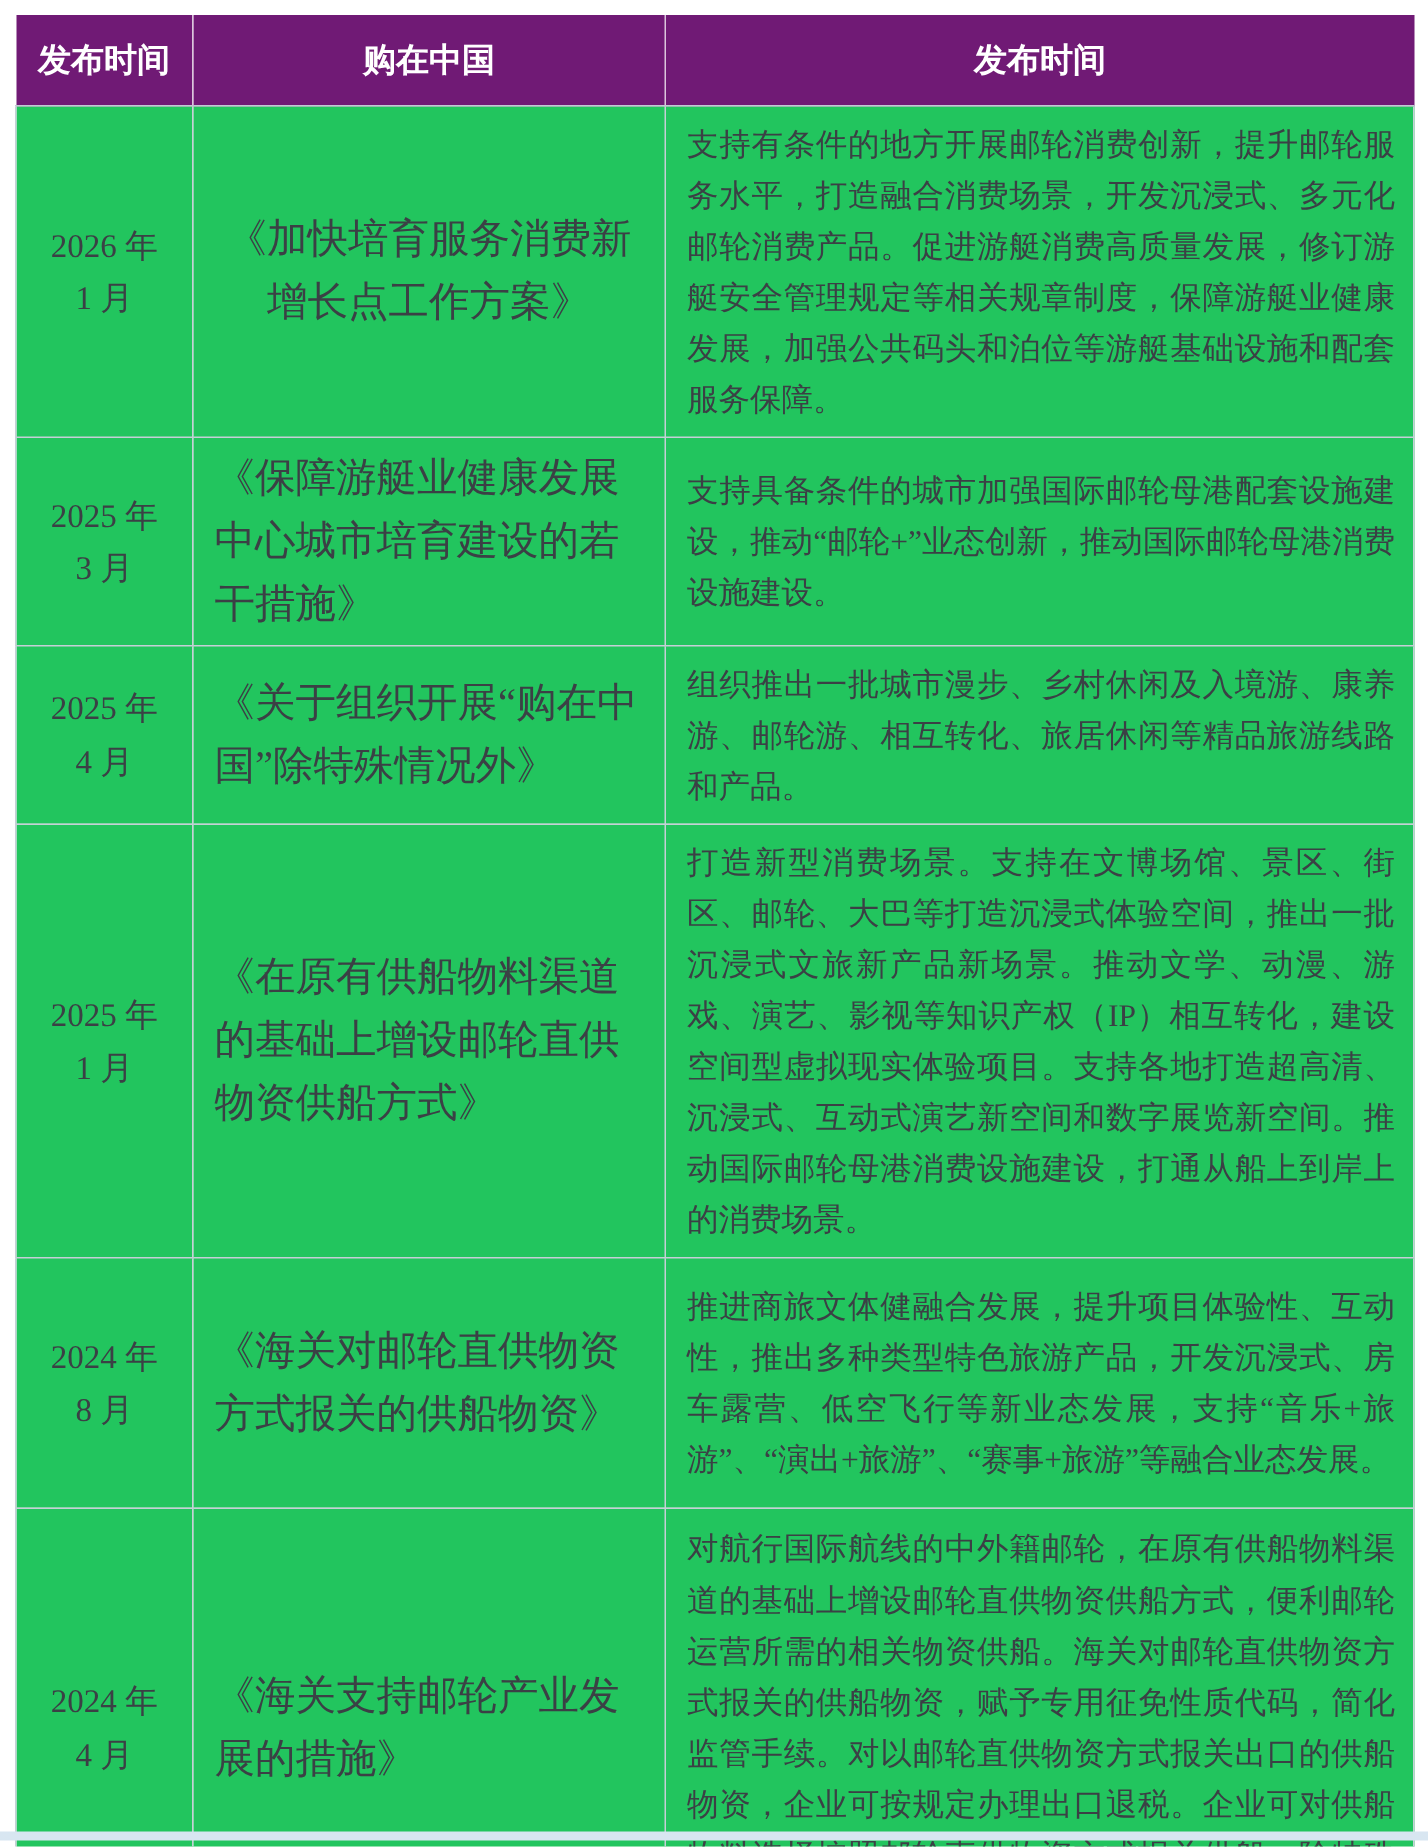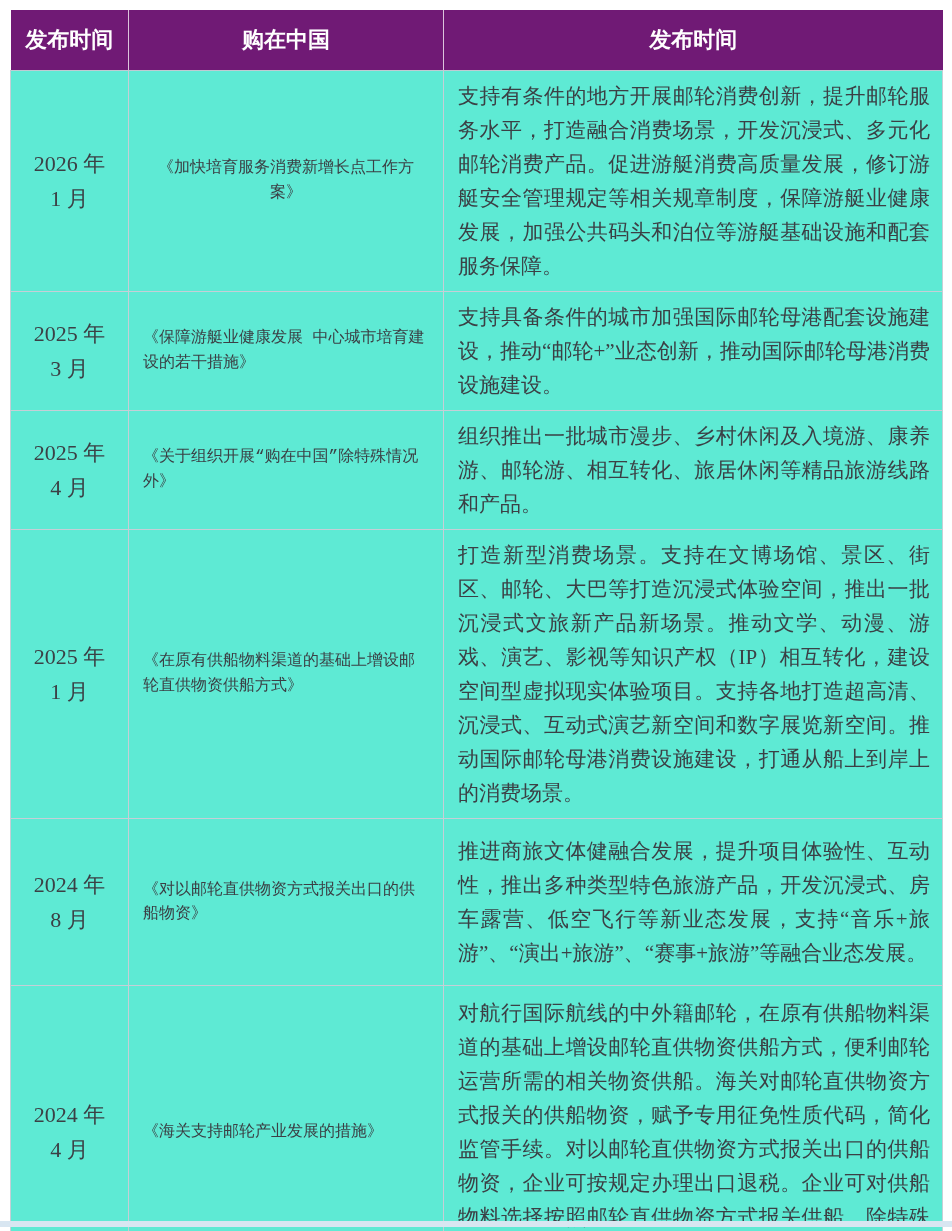"支持有条件的地方开展邮轮消费创新，提升邮轮服务水平，打造融合消费场景，开发沉浸式" tbody td { background: #5eead4 -> #22c55e }
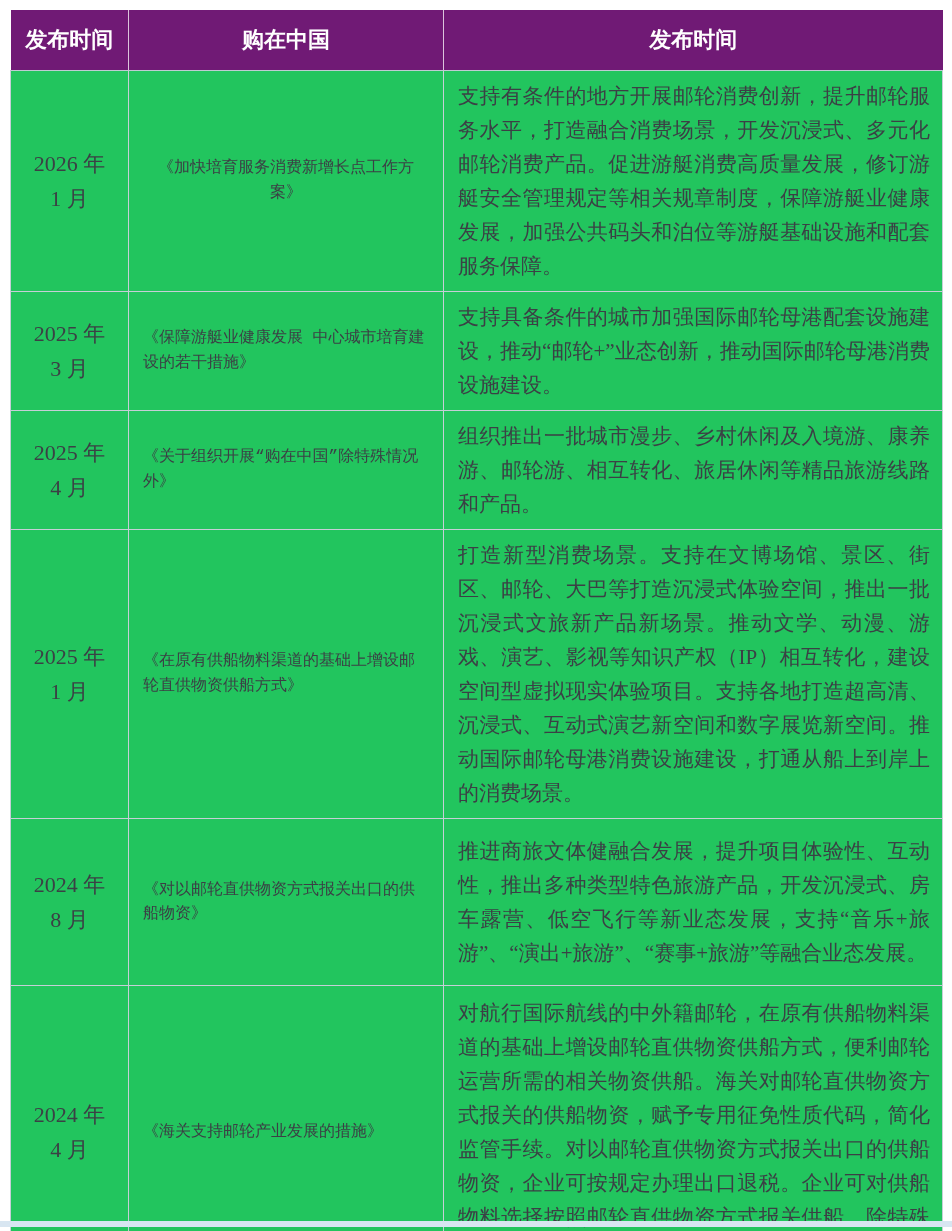"《加快培育服务消费新增长点工作方案》" td.policy-cell { font-family: Liberation Mono, monospace -> none; font-size: 16px -> 27px }
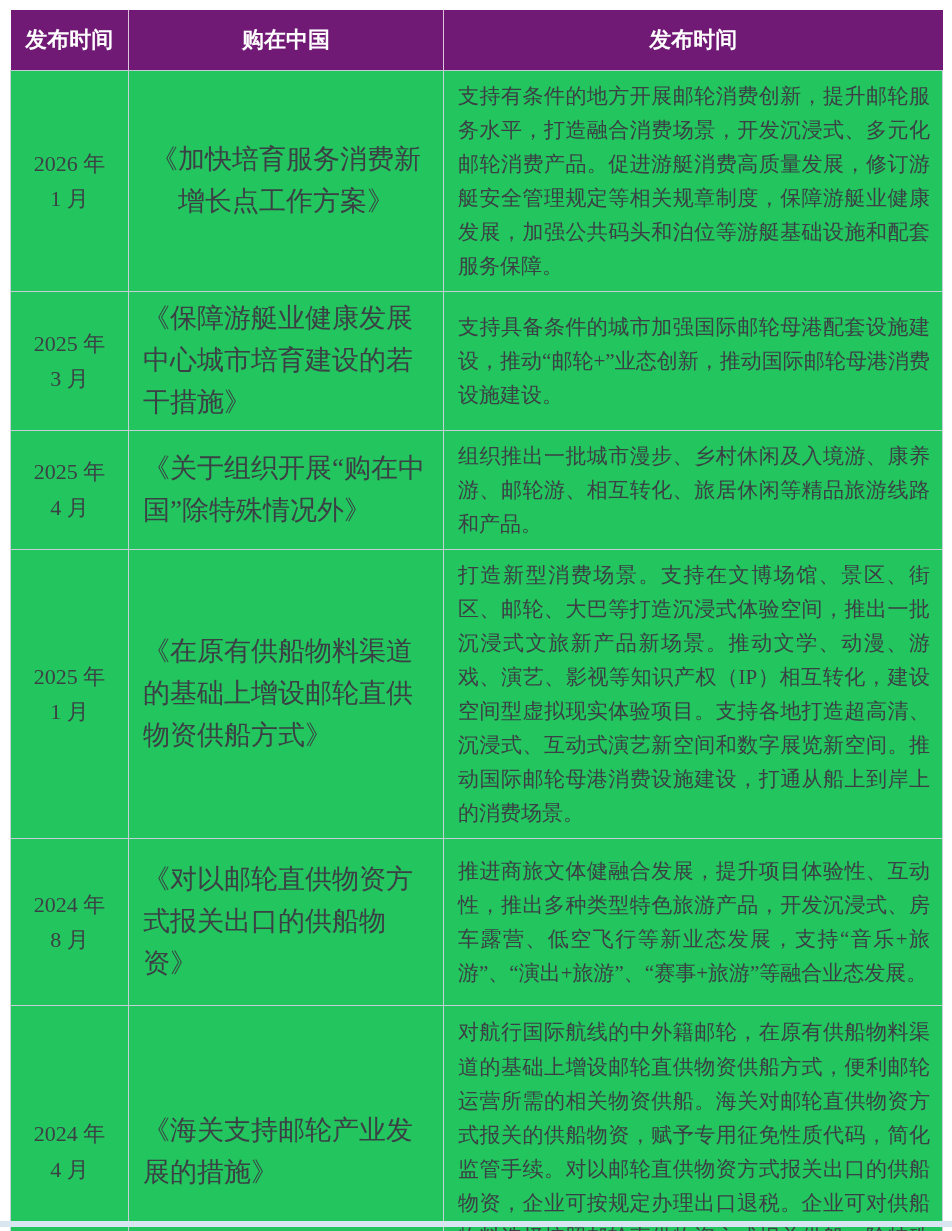"《对以邮轮直供物资方式报关出口的供船物资》" td.policy-cell { text: 对以邮轮直供物资方式报关出口 -> 海关对邮轮直供物资方式报关 }
